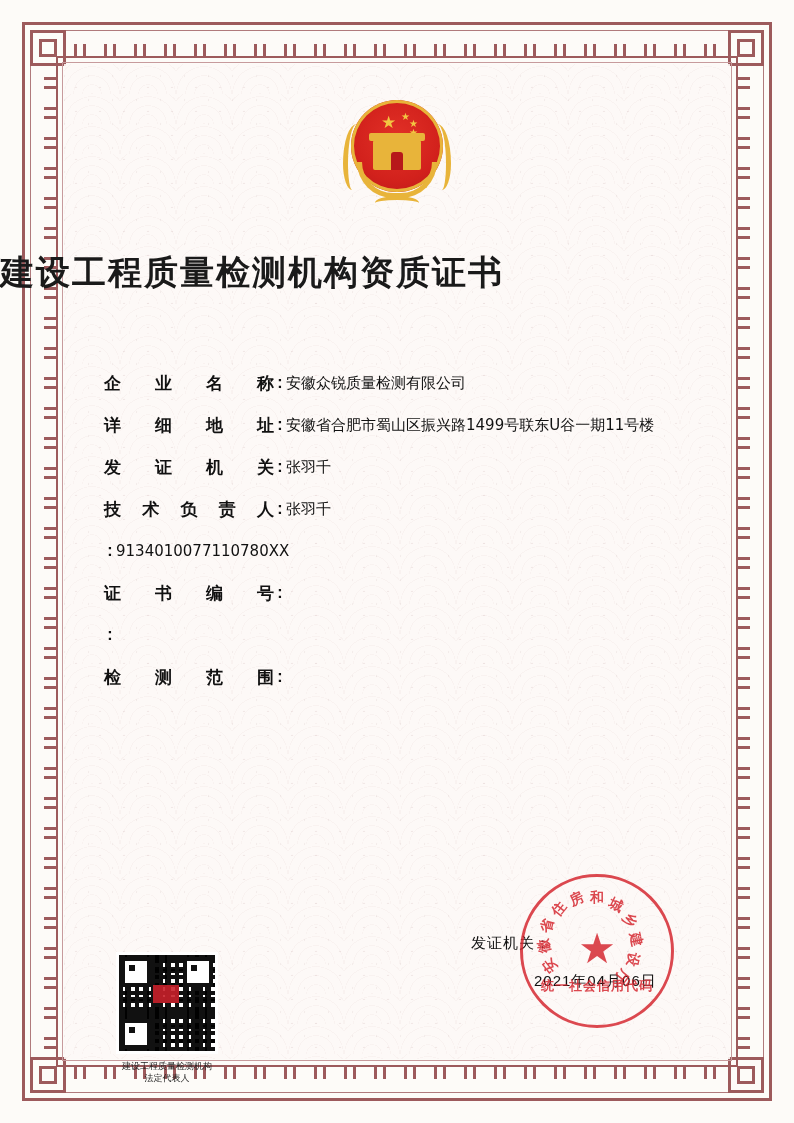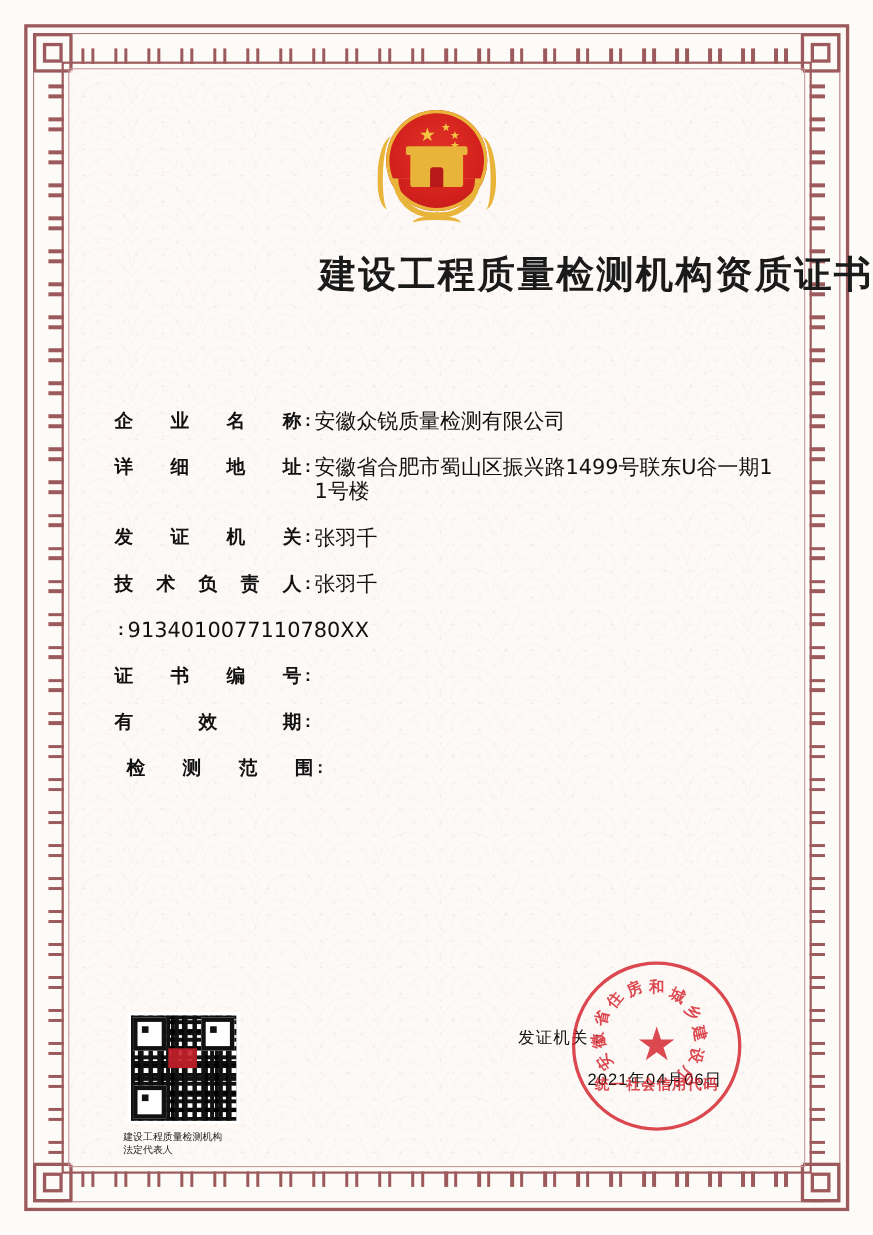"建设工程质量检测机构资质证书" .title { text-align: right -> left; top: 227px -> 250px }
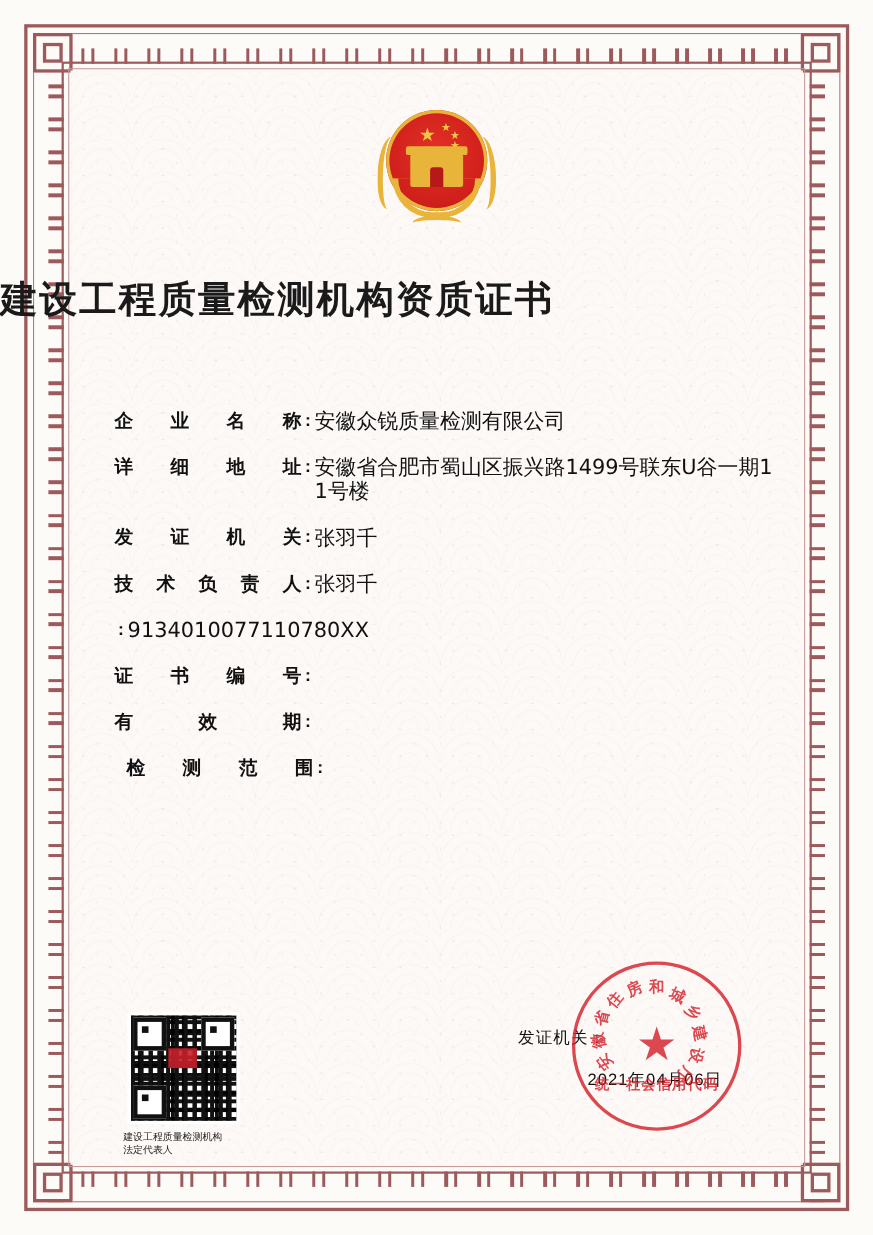"安徽众锐质量检测有限公司" .field-value { font-size: 19px -> 15px }
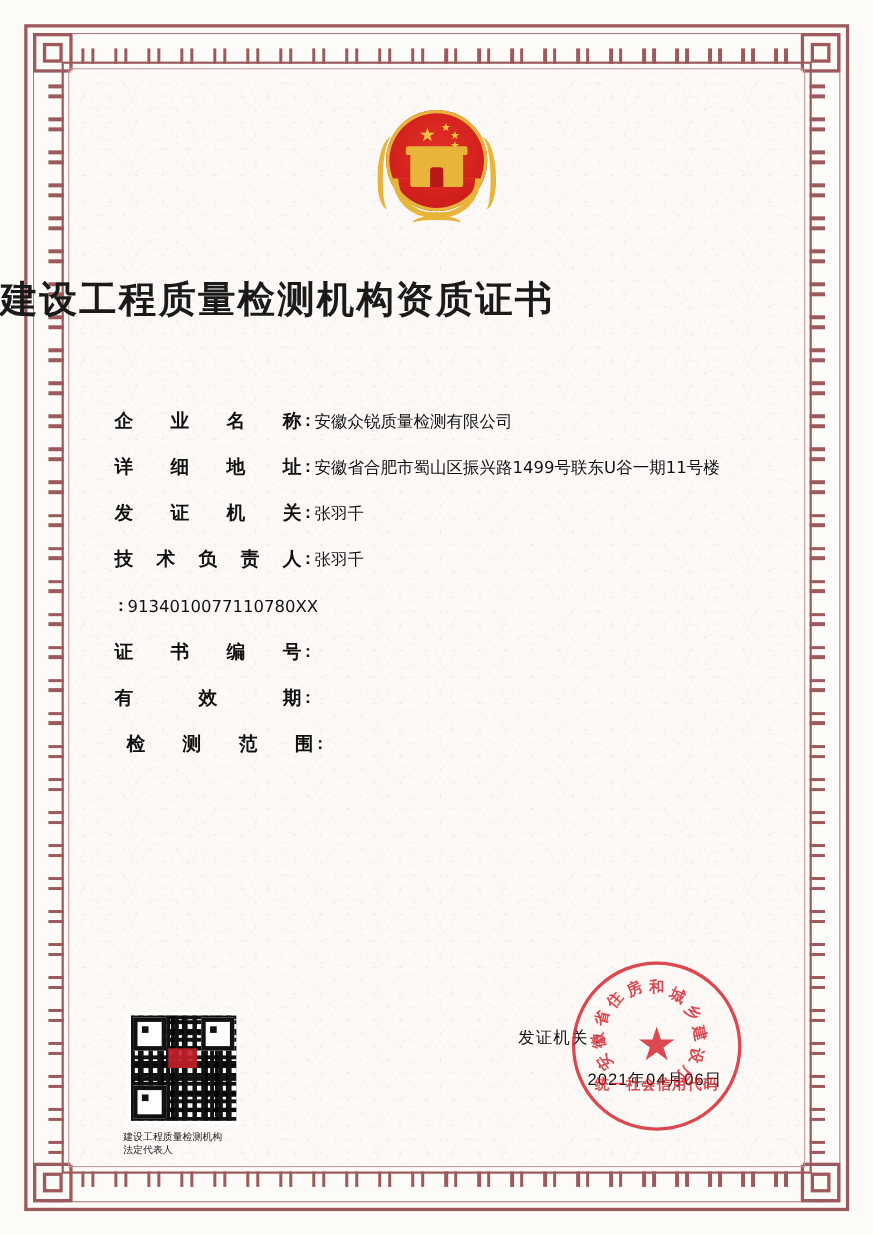"有效期" div.field-label { html: <div>有效期</div> -> none }
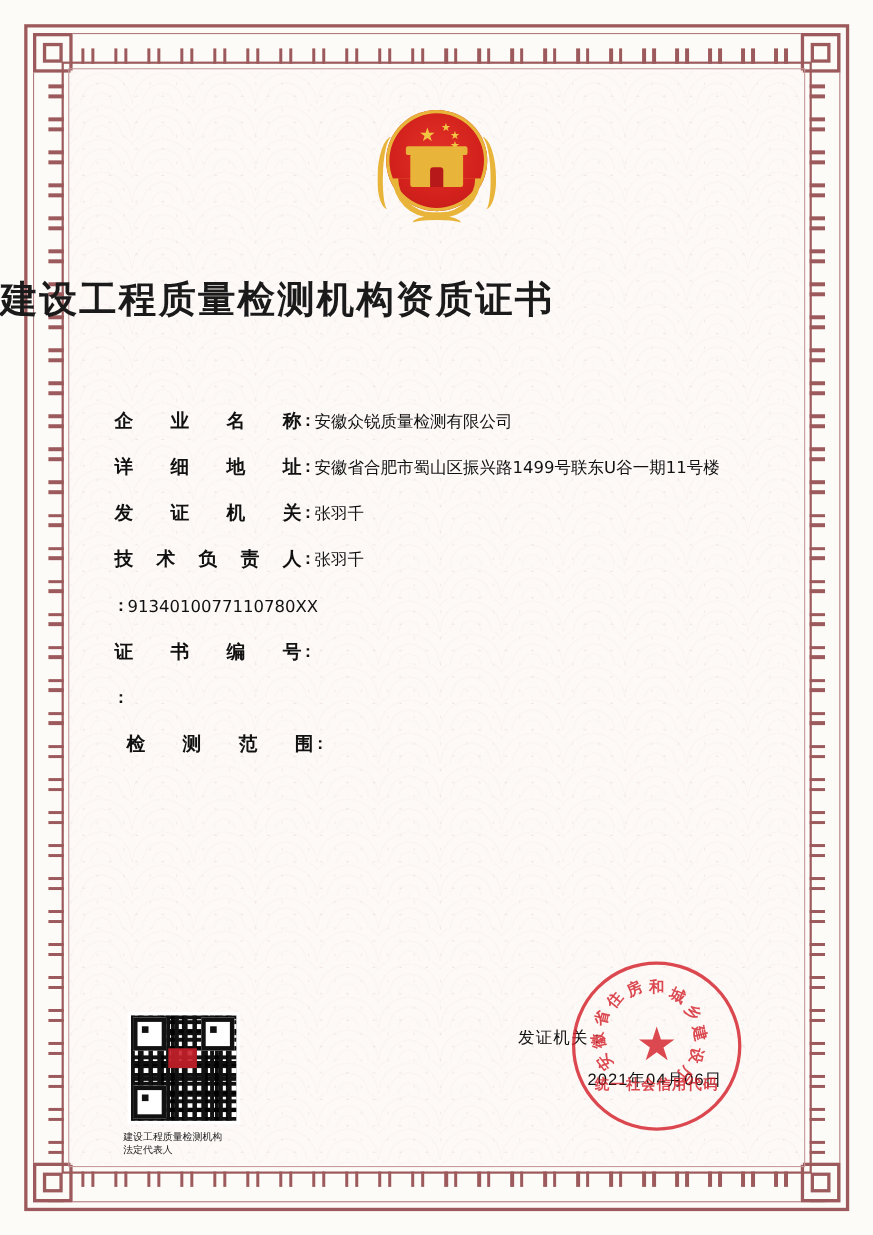"检测范围" .field-row.scope { margin-left: 11px -> none }
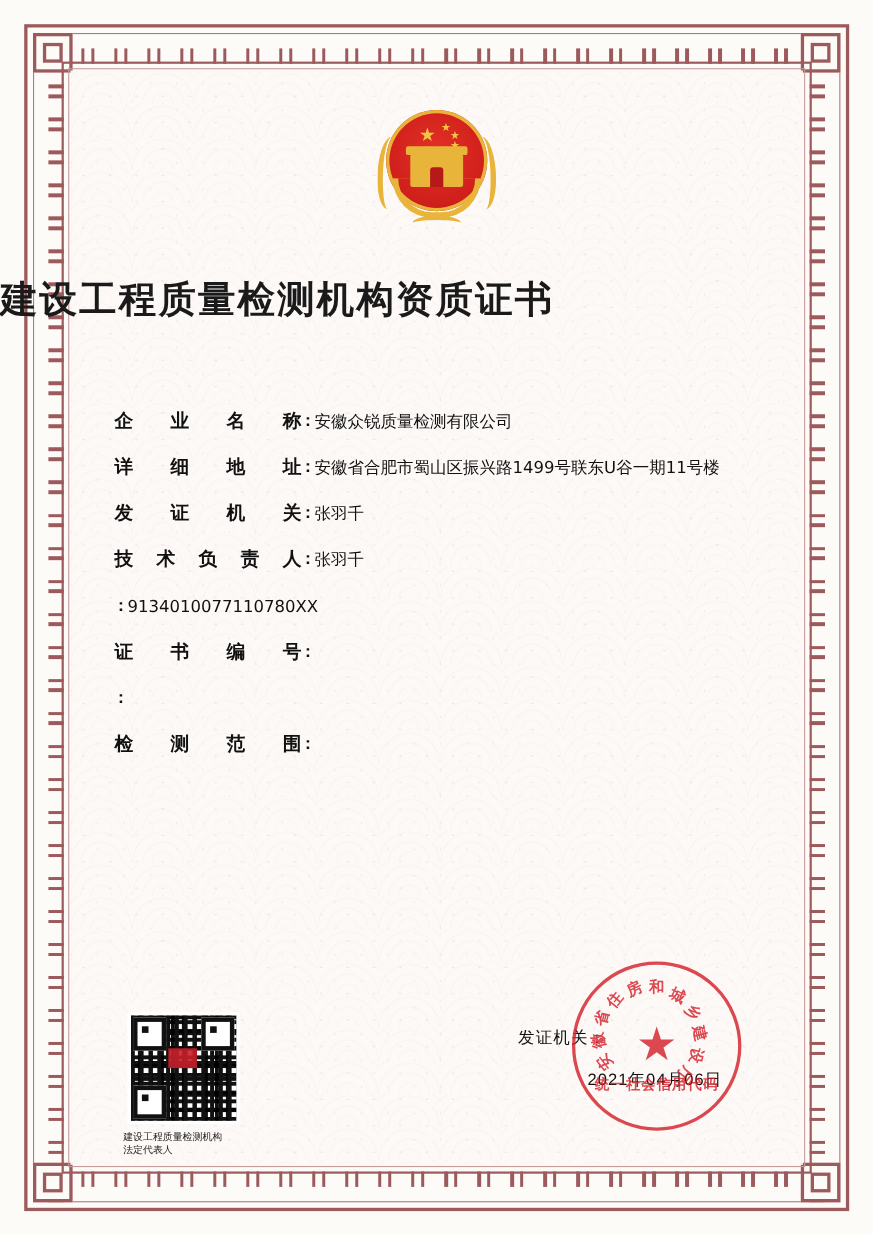"建设工程质量检测机构" .qr-block { text-align: none -> center; top: 920px -> 952px }
